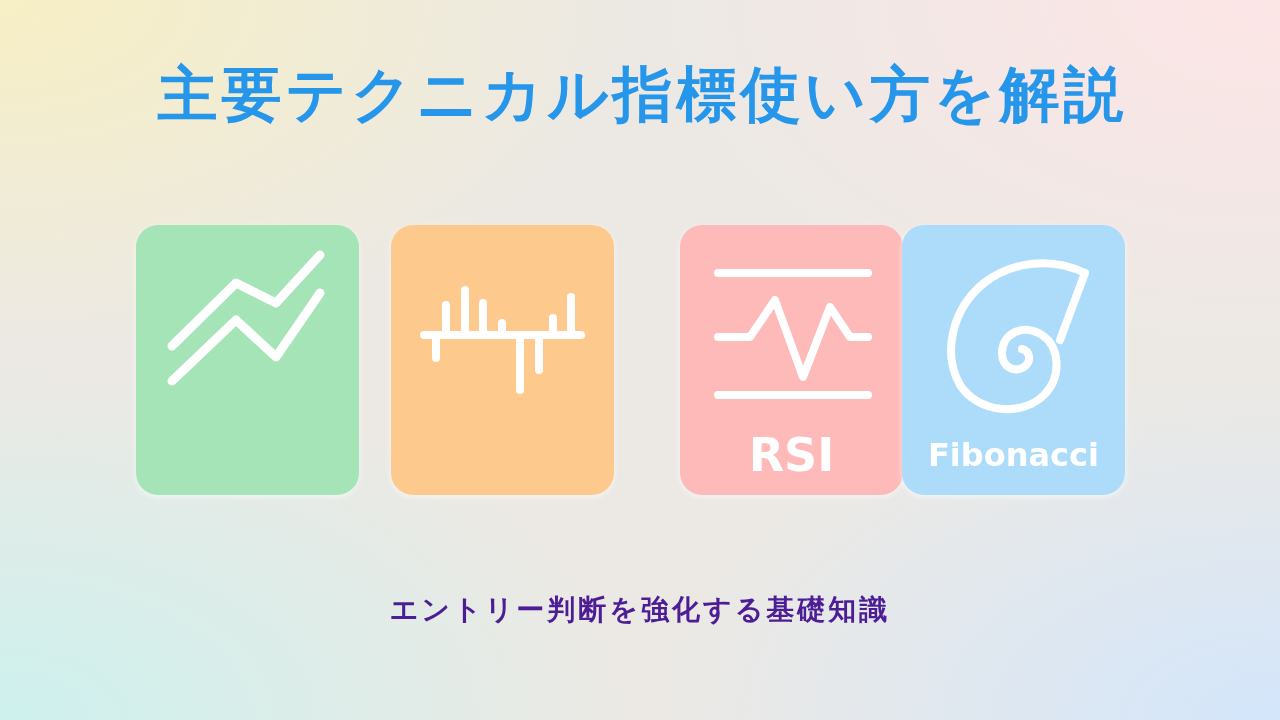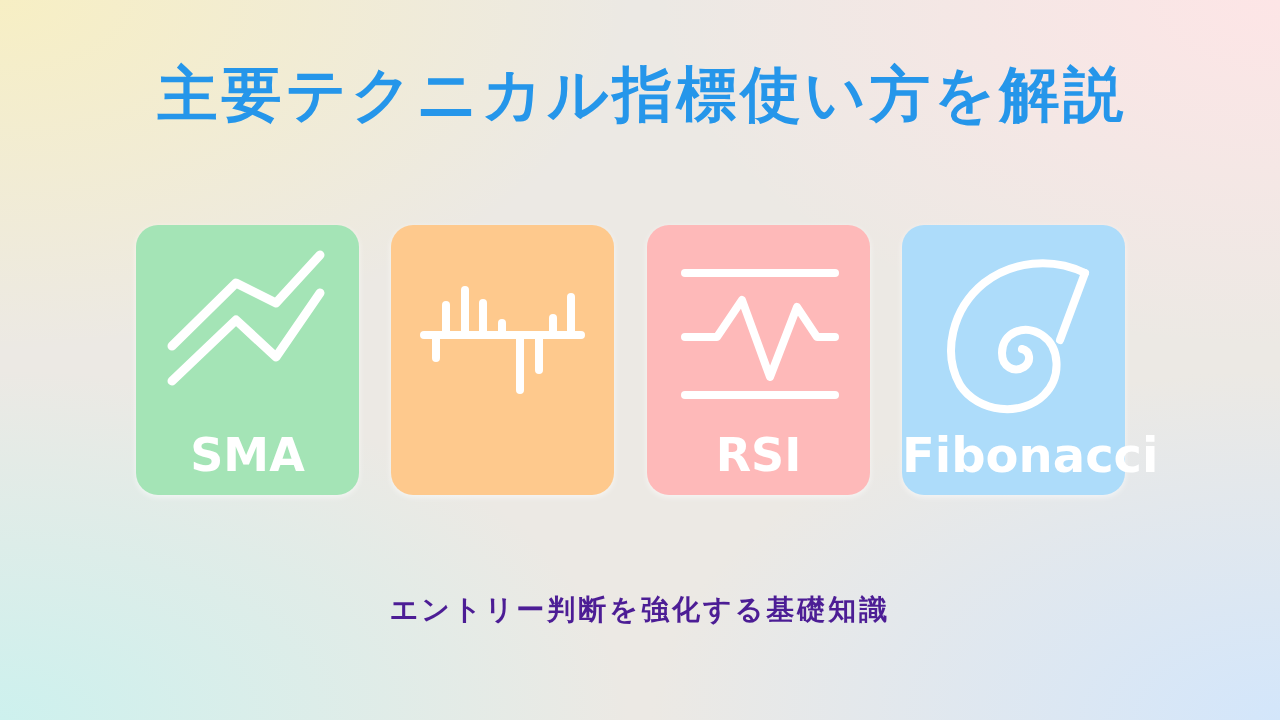"SMA" div.label { html: <div>SMA</div> -> none }
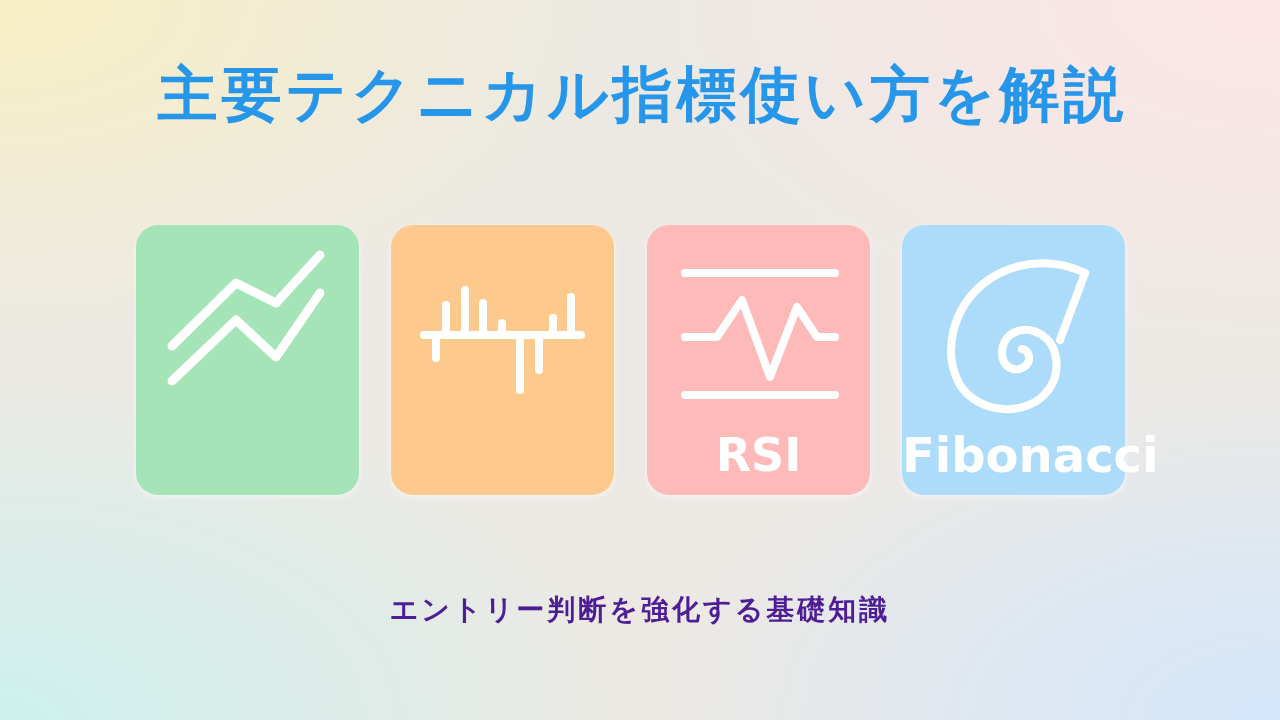"RSI" div.card { left: 647px -> 680px }
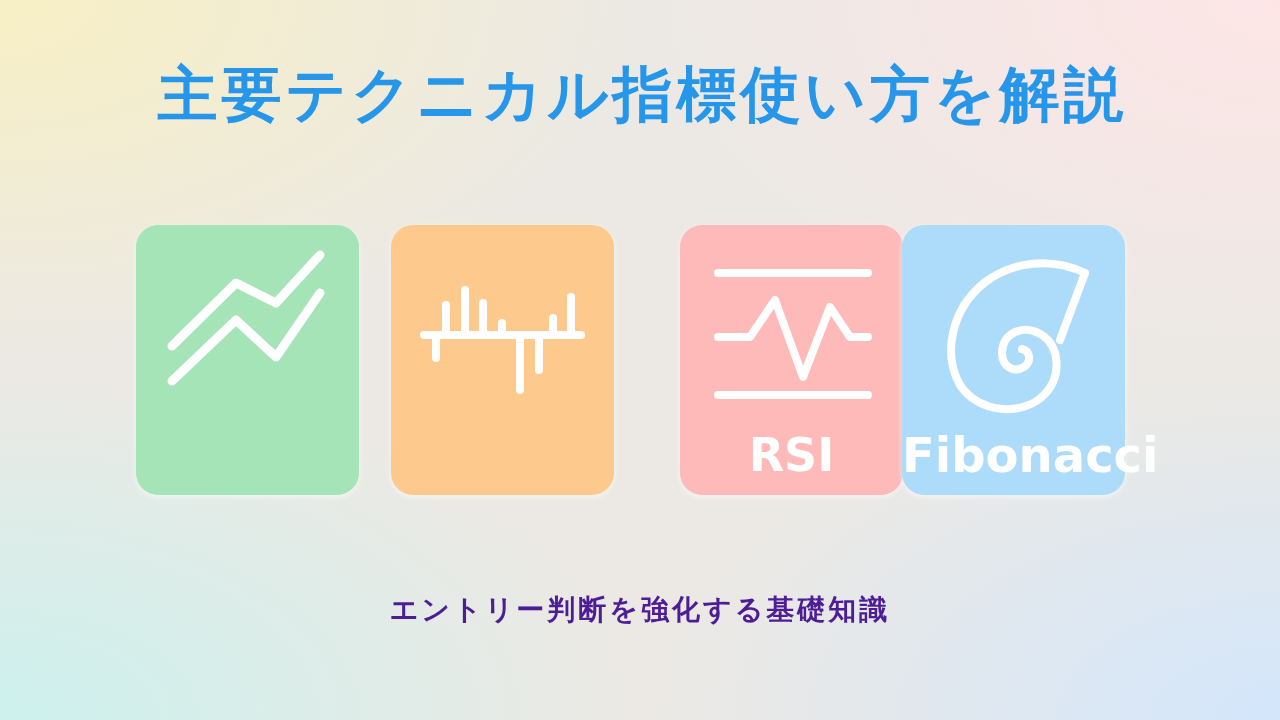"Fibonacci" div.label { font-size: 48px -> 32px }
